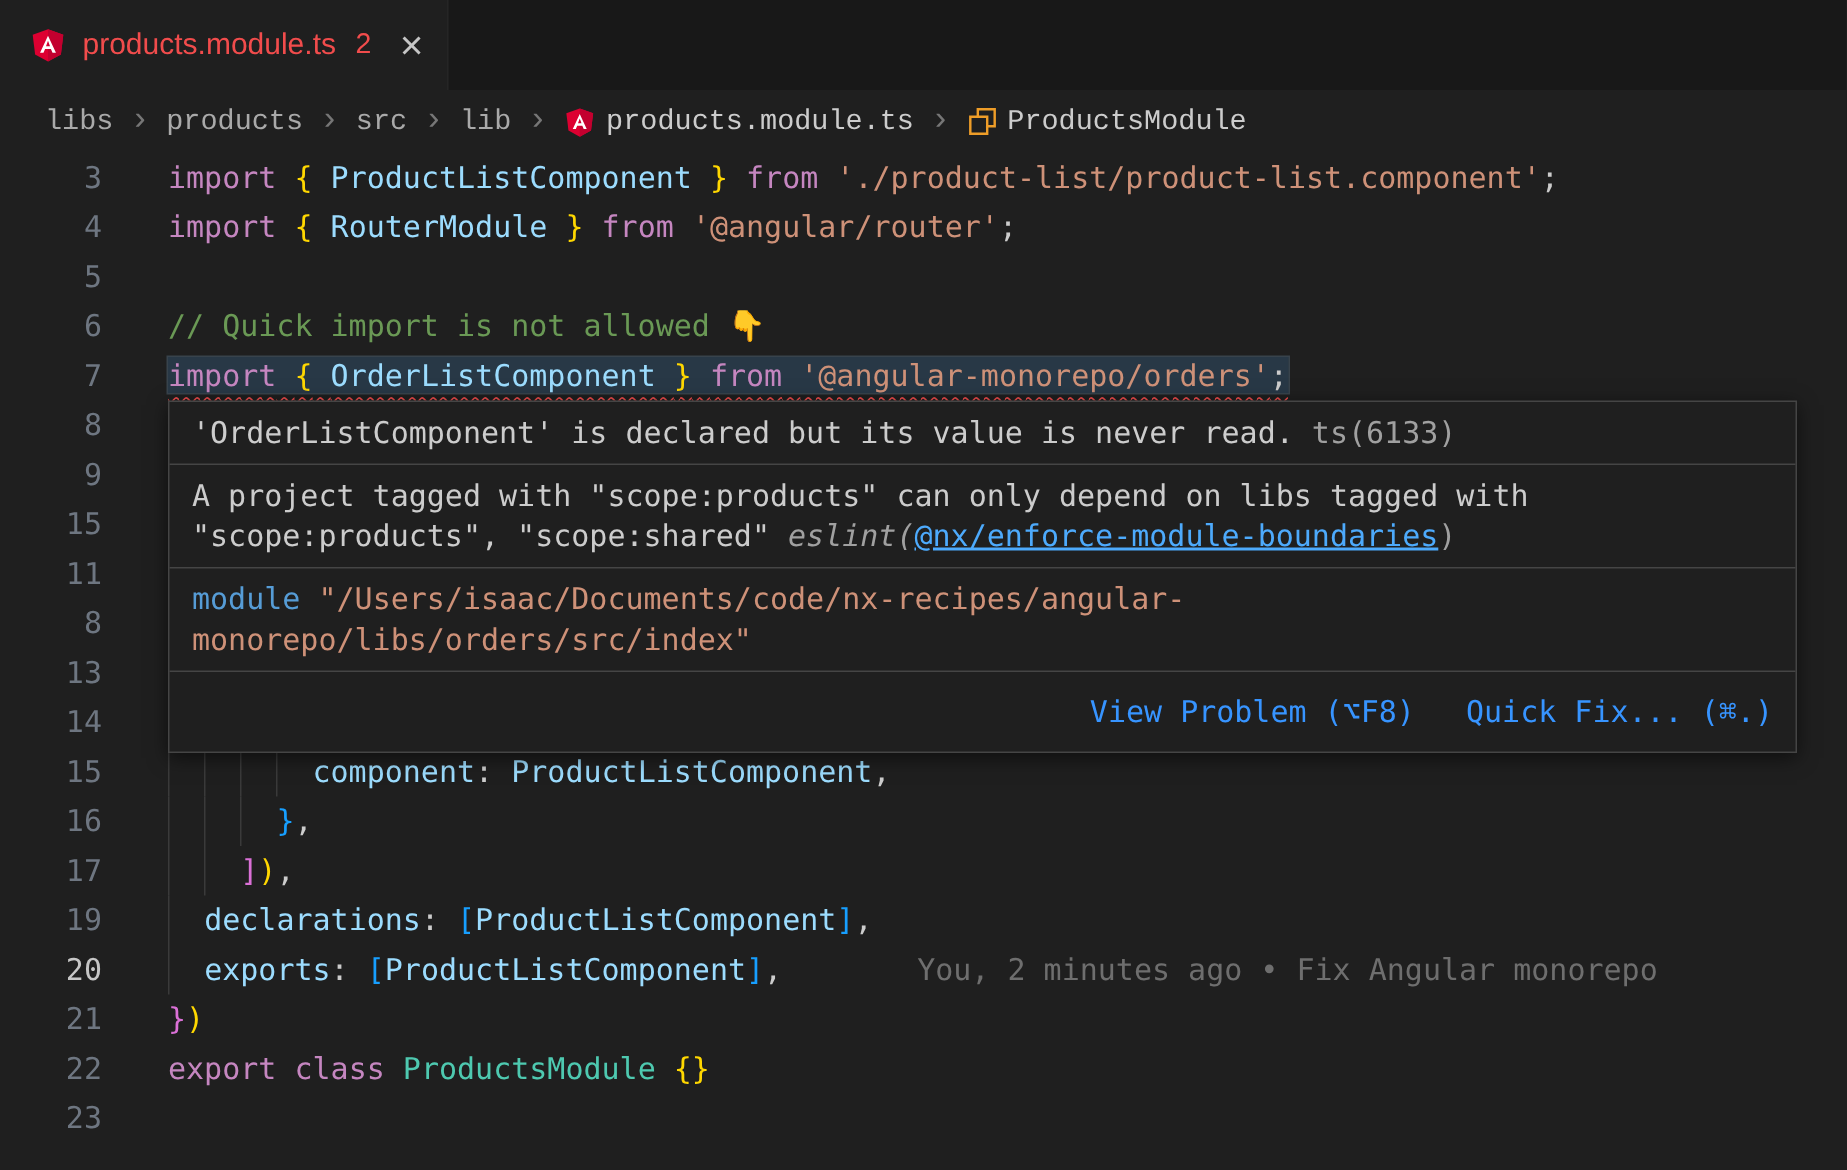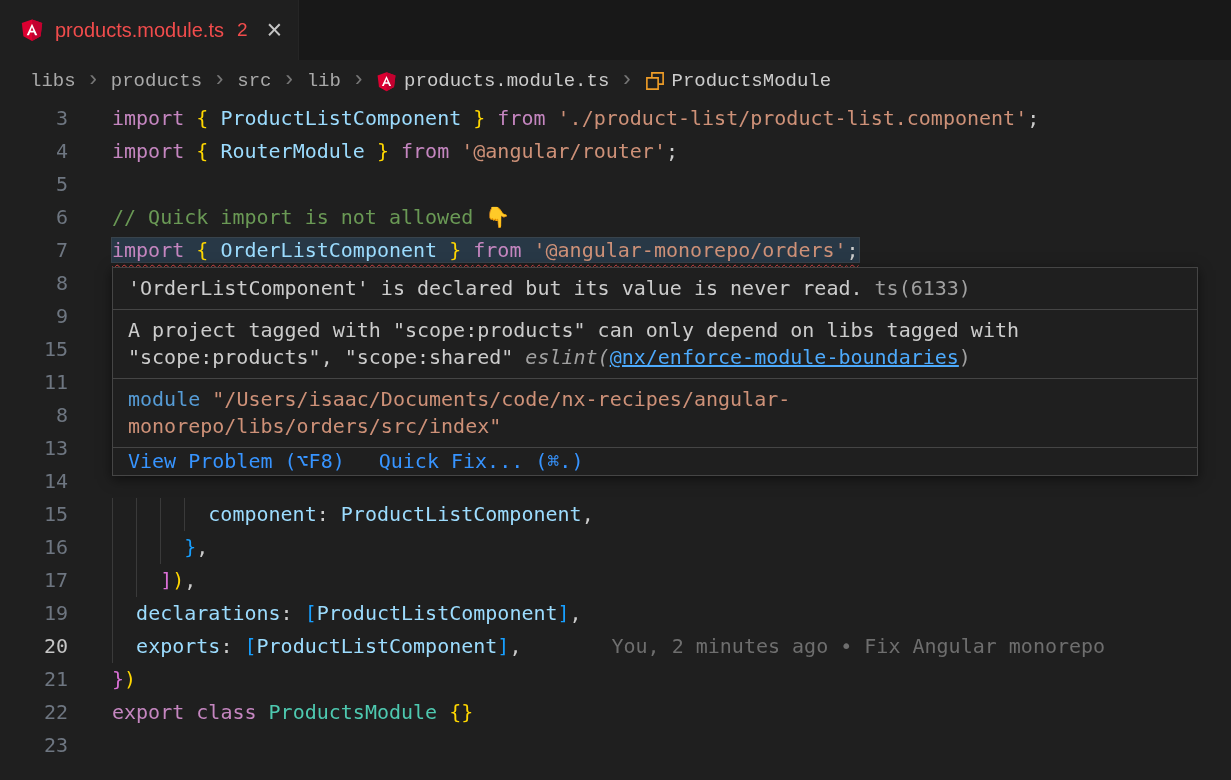"View Problem (⌥F8)" .hover-actions { justify-content: none -> flex-end; padding: 0 15px -> 13px 15px }
